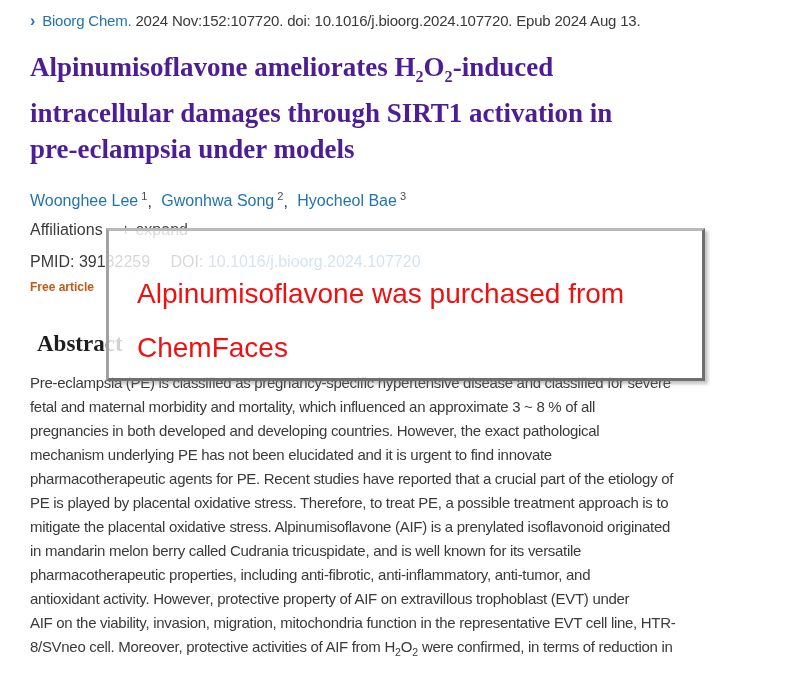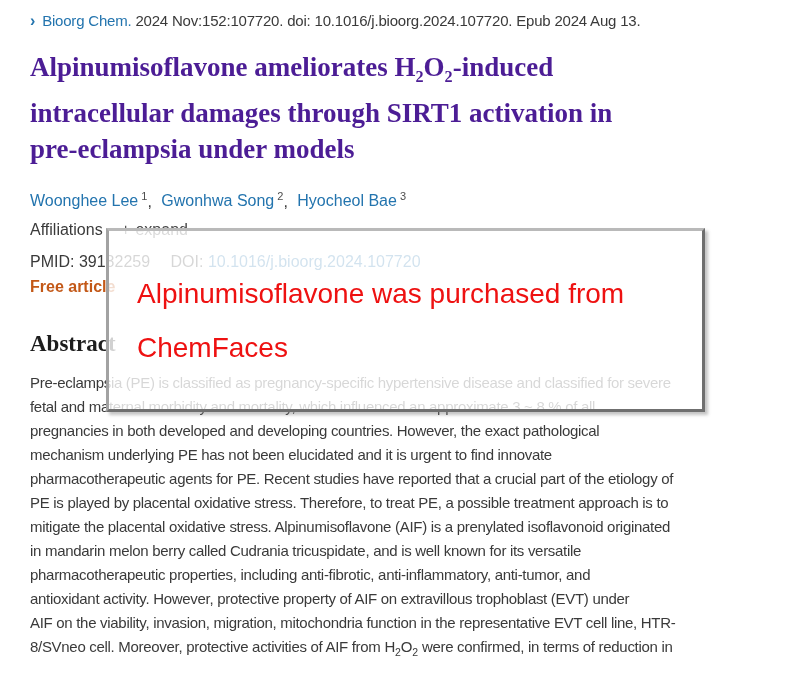"Free article" .free { font-size: 16px -> 12px }
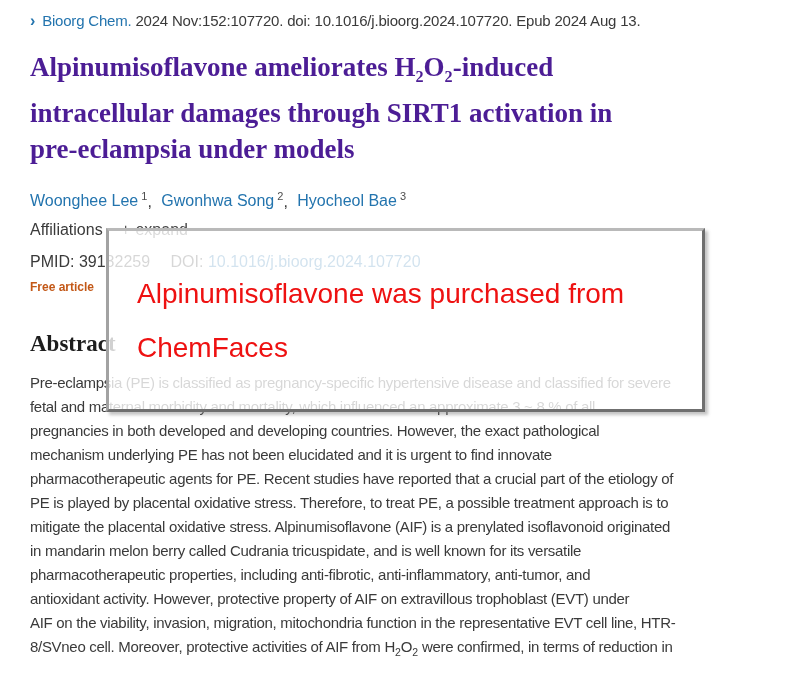"Alpinumisoflavone was purchased from" .overlay { height: 184px -> 153px }
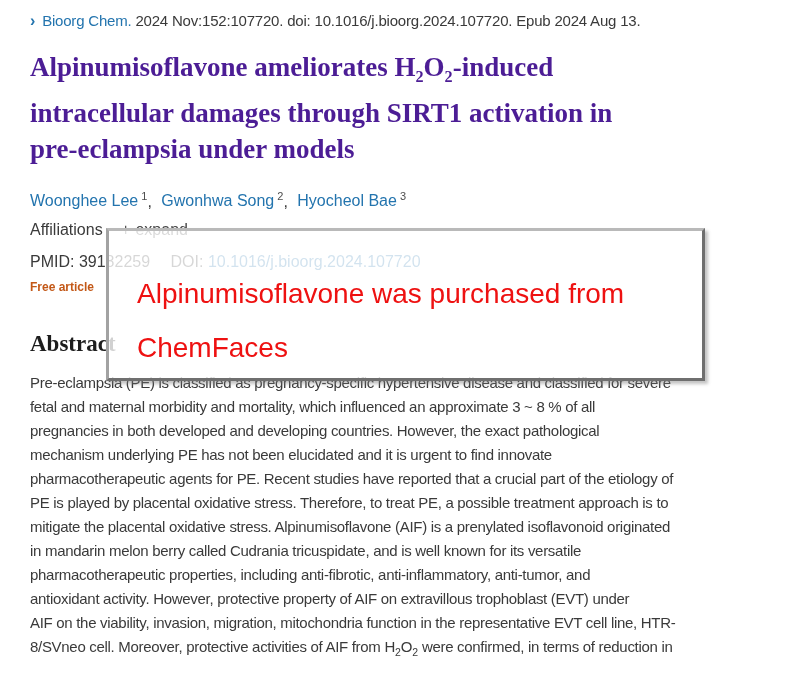"Abstract" h2.abs-heading { margin-left: none -> 7px }
